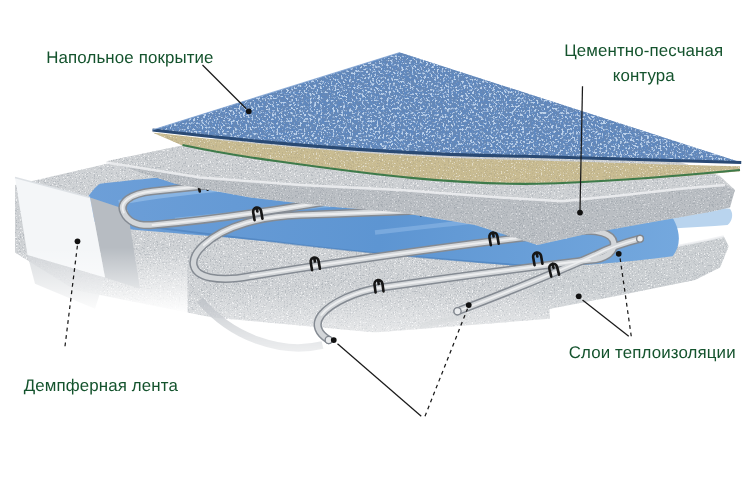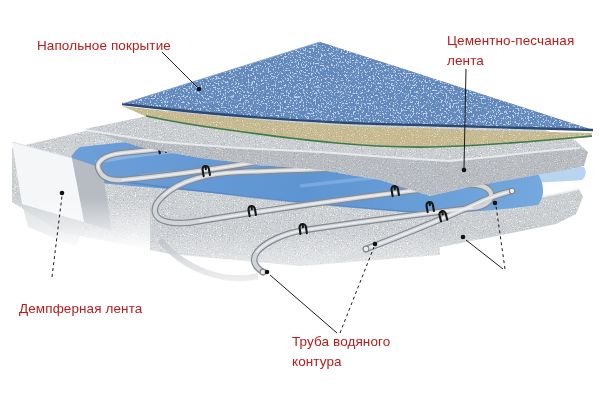"Напольное покрытие" .lbl { color: #b91c1c -> #14532d; text-align: none -> center }
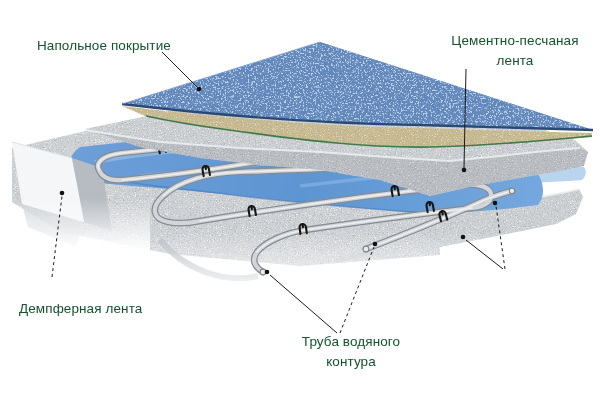"Цементно-песчаная лента" div.lbl { text: лента -> контура }
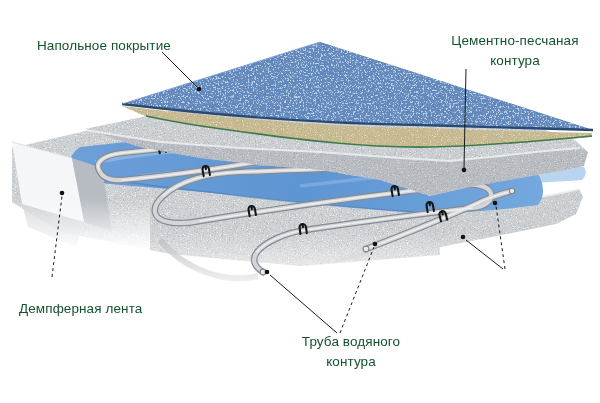"Слои теплоизоляции" div.lbl { html: none -> <div>Слои теплоизоляции</div> }
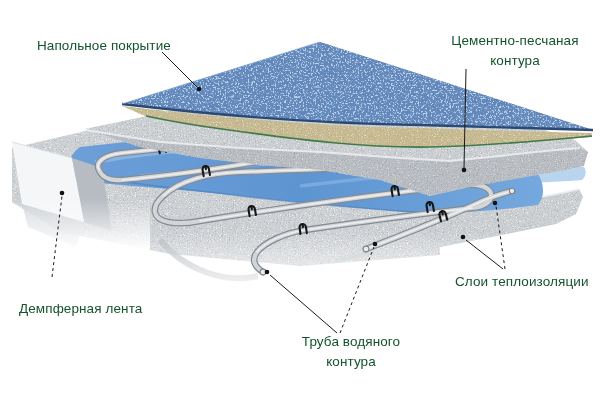"Труба водяного контура" div.lbl { html: <div>Труба водяного контура</div> -> none }
